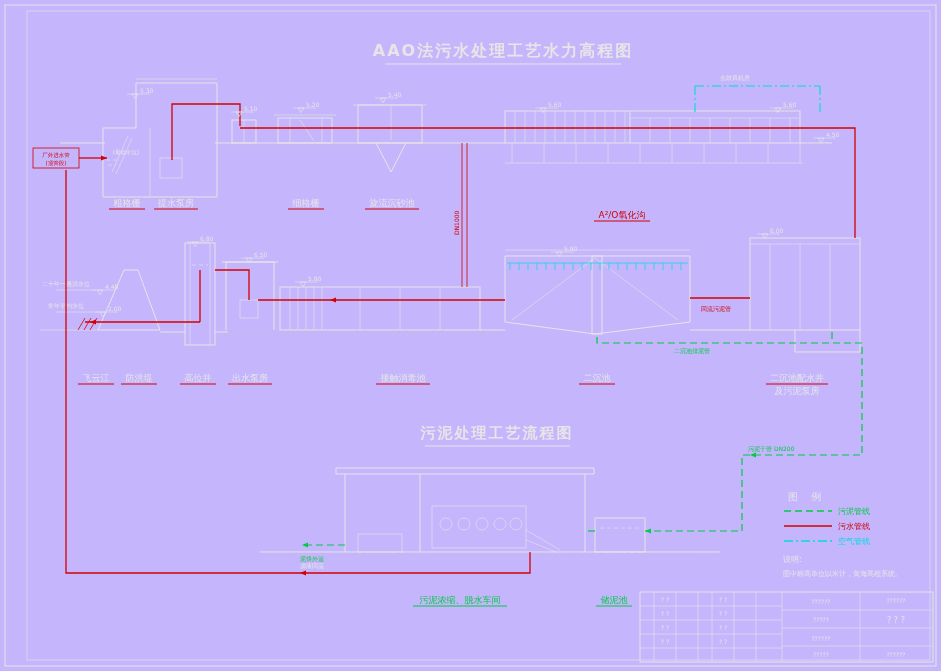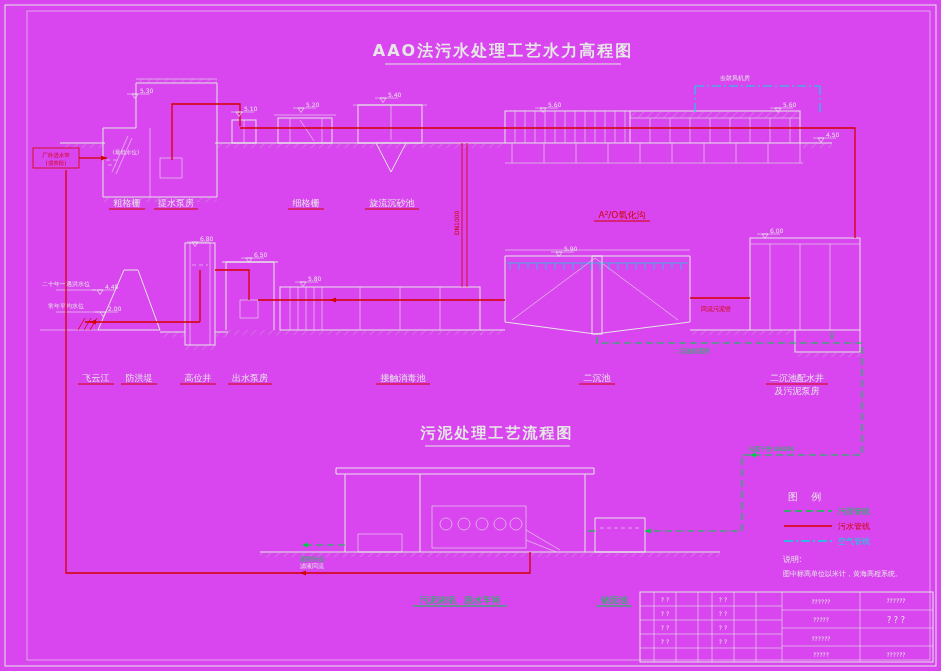"AAO法污水处理工艺水力高程图" .stage { background: #d946ef -> #c4b5fd }
